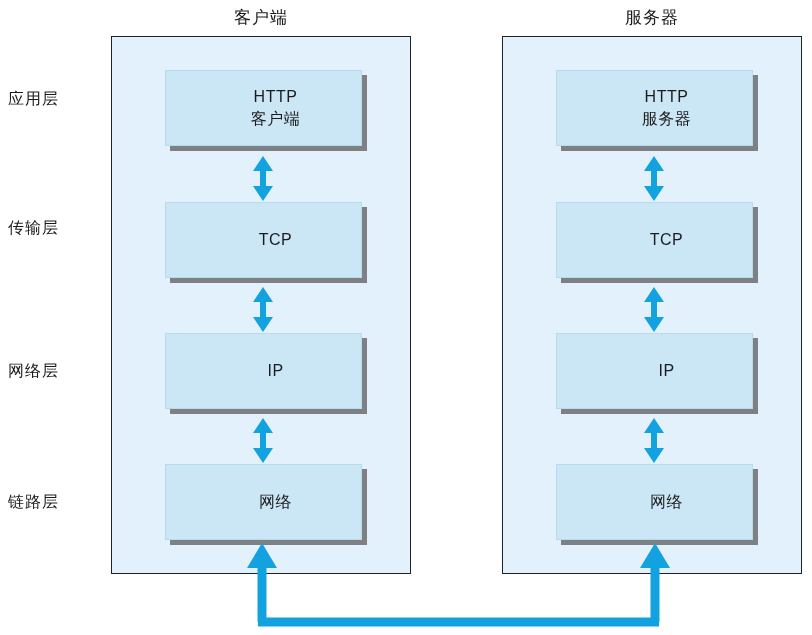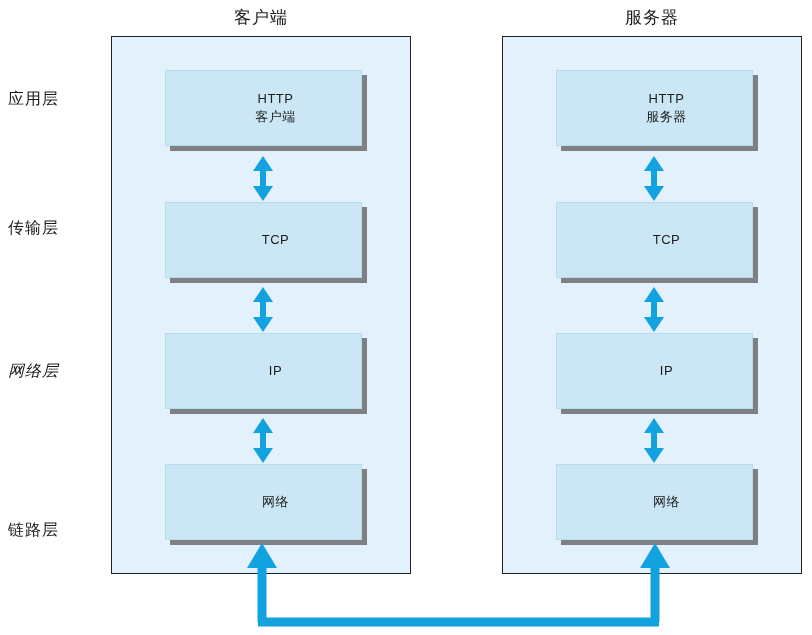"HTTP" .pbox .ln { font-size: 13px -> 16px }
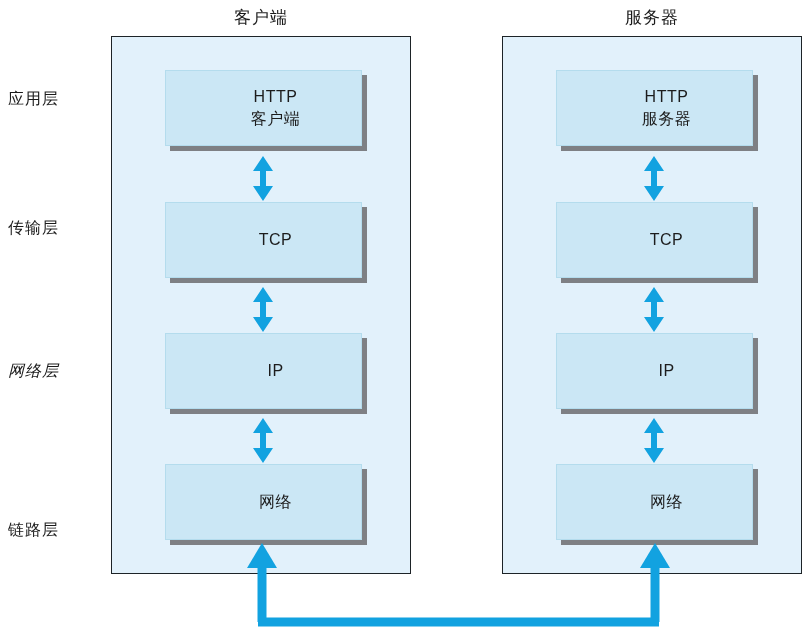"网络层" div.layer-label { font-style: italic -> none }
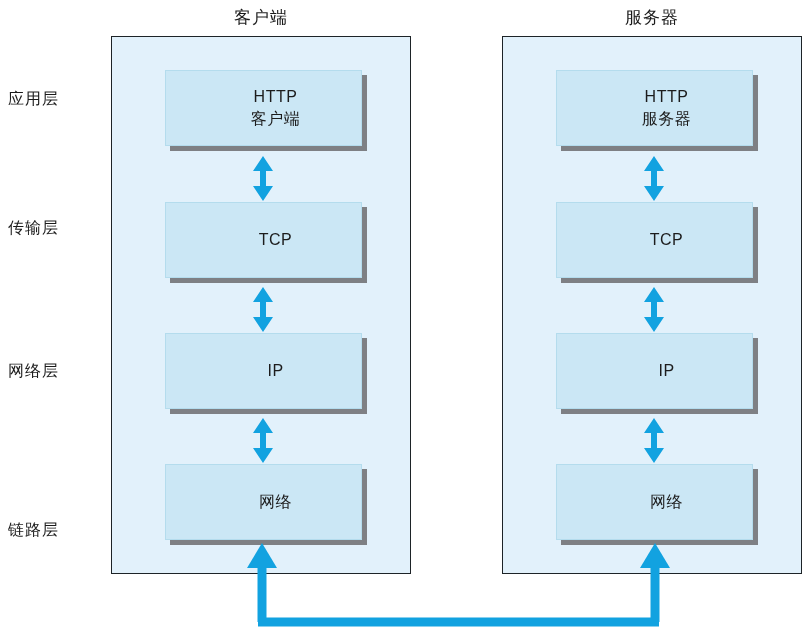"链路层" div.layer-label { top: 520px -> 492px }
